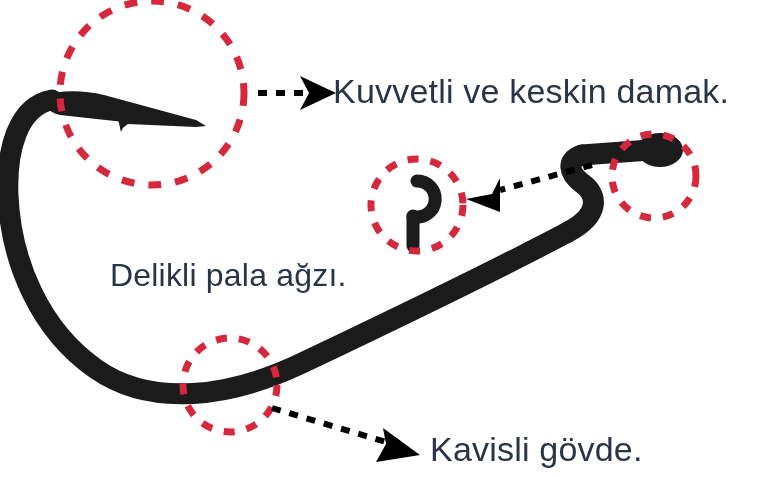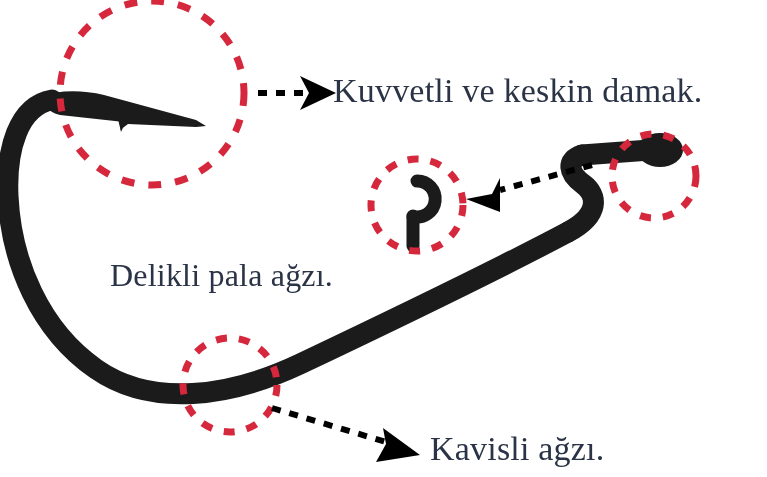"Kuvvetli ve keskin damak." .label { font-family: Liberation Serif, serif -> Liberation Sans, sans-serif }
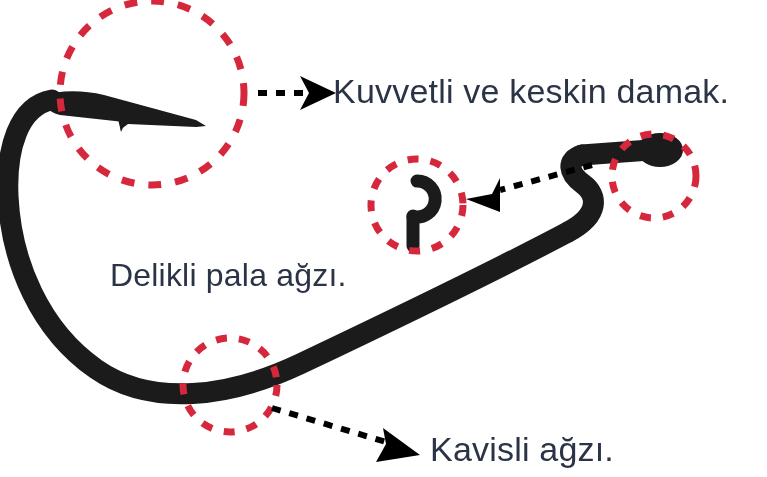"Kavisli ağzı." div.label { text: ağzı -> gövde }
